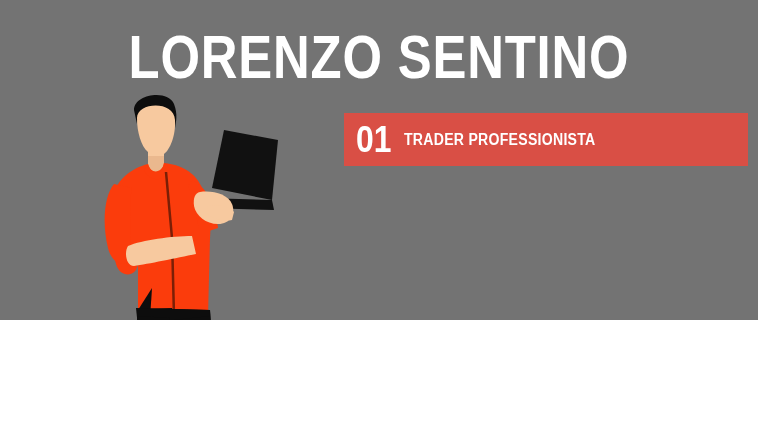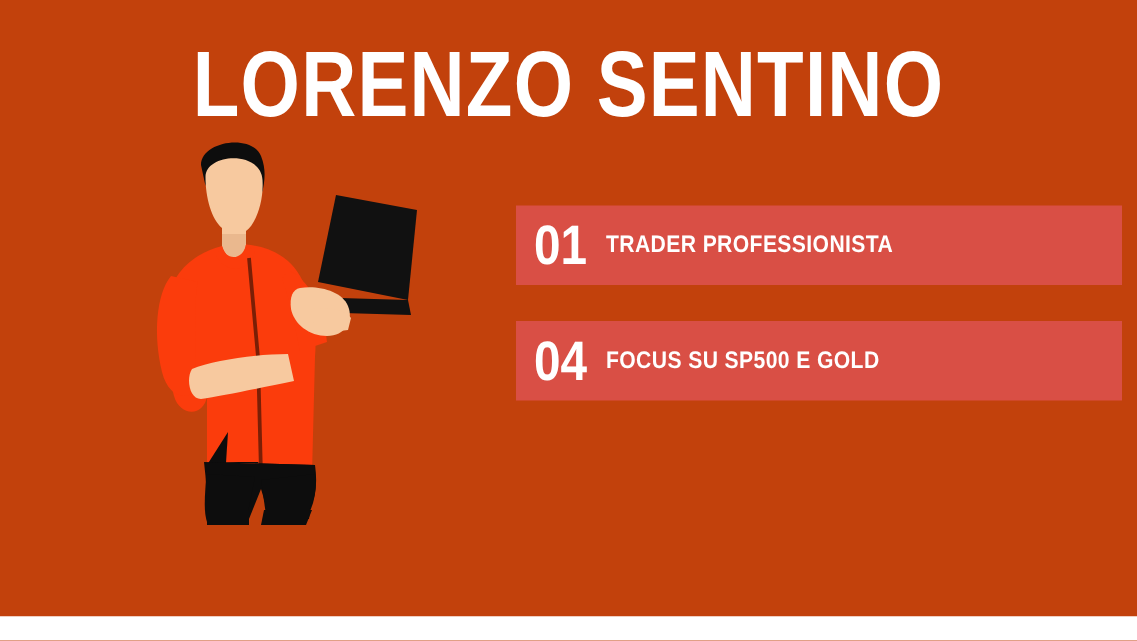"LORENZO SENTINO" #slide { background: #c2410c -> #737373; height: 411px -> 320px }
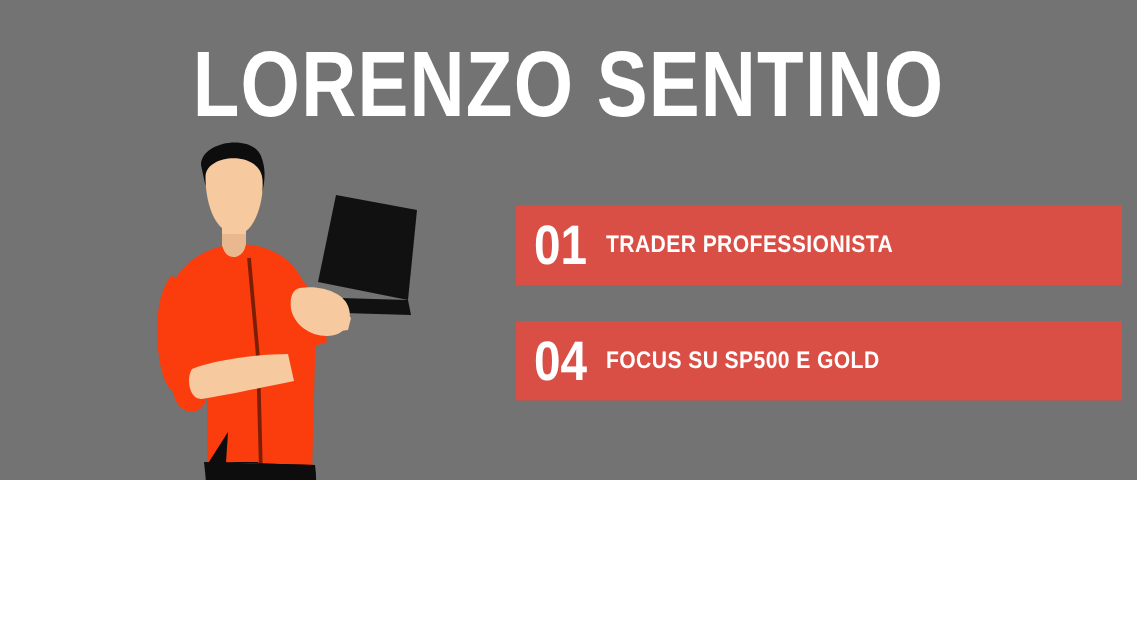"01" .bar { margin-top: 24px -> none }
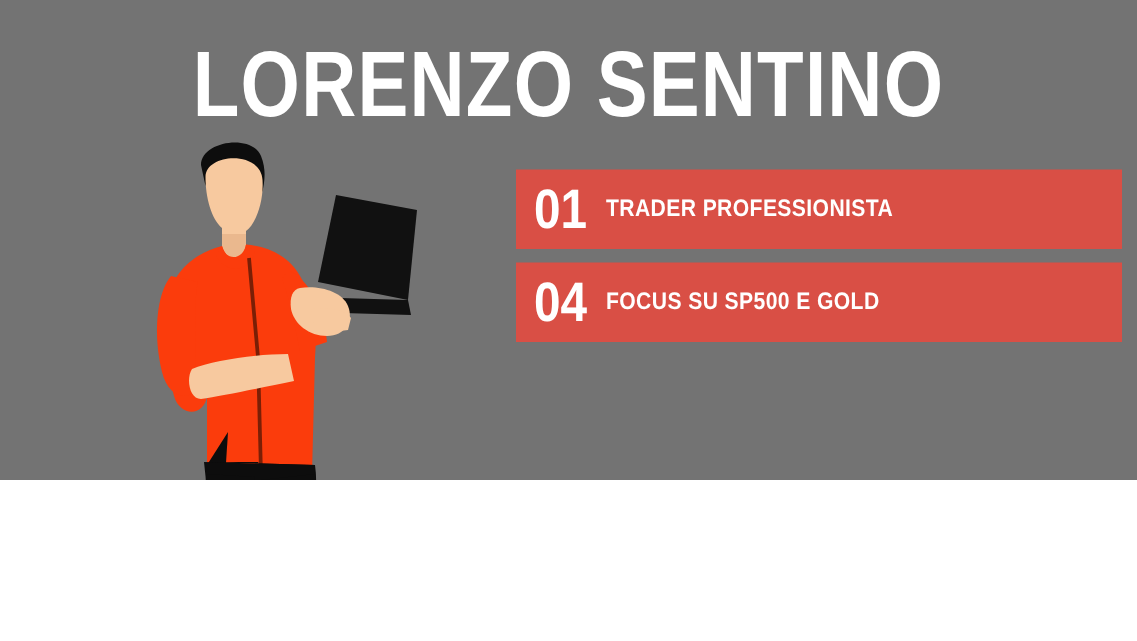"04" div.bar { html: <div> <span>04</span> <span>FOCUS SU SP500 E GOLD</span> </div> -> none }
